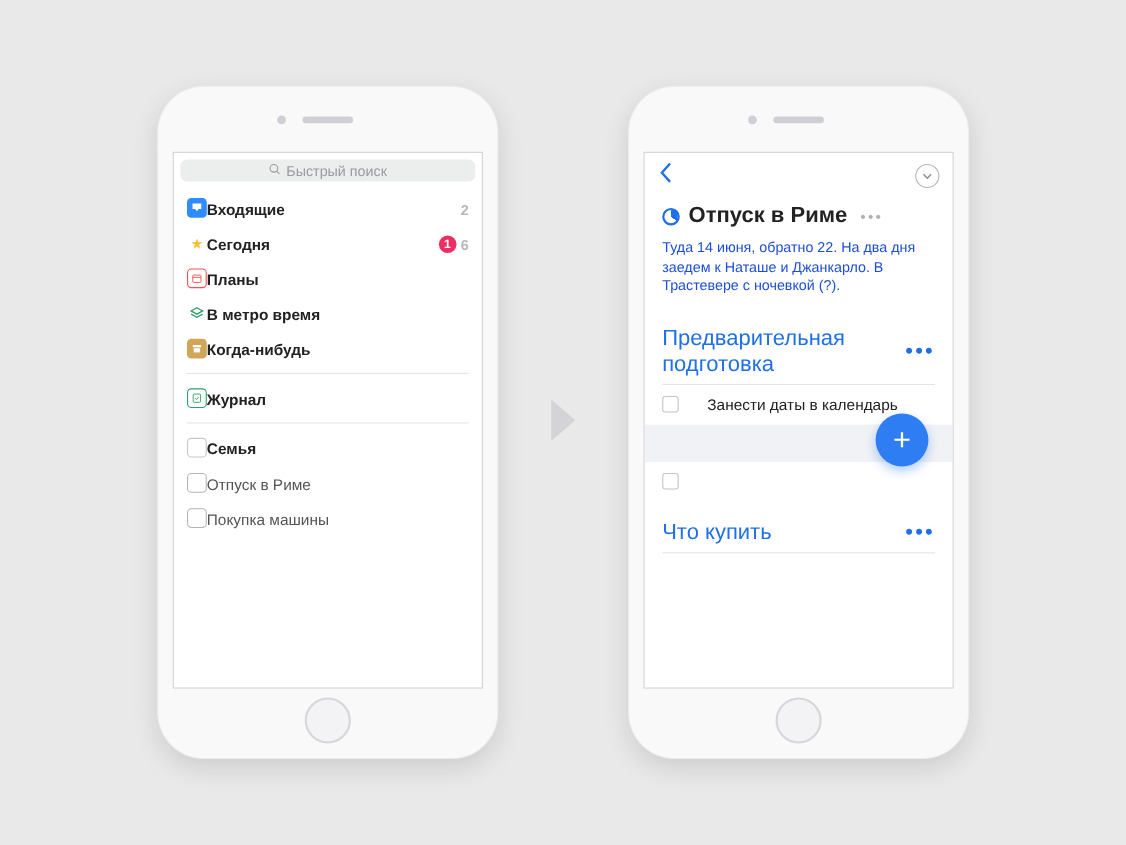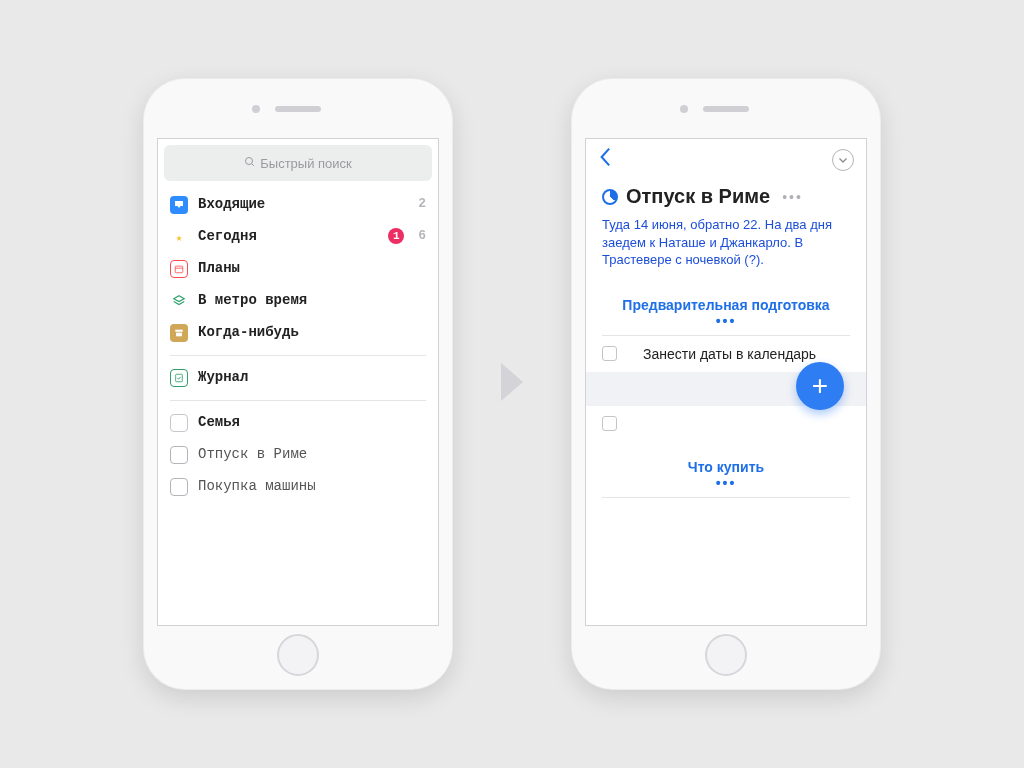"Быстрый поиск" .search-bar { height: 36px -> 20px }
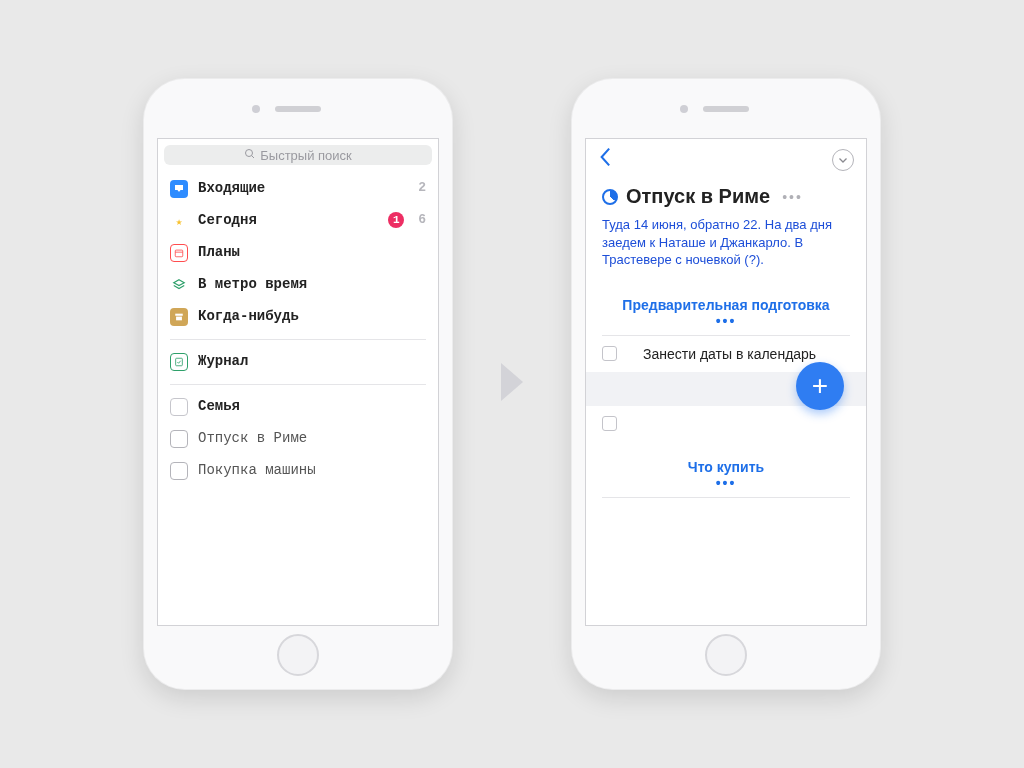"Входящие" .row { align-items: flex-start -> flex-end; font-family: Liberation Mono, monospace -> none; gap: 10px -> none }
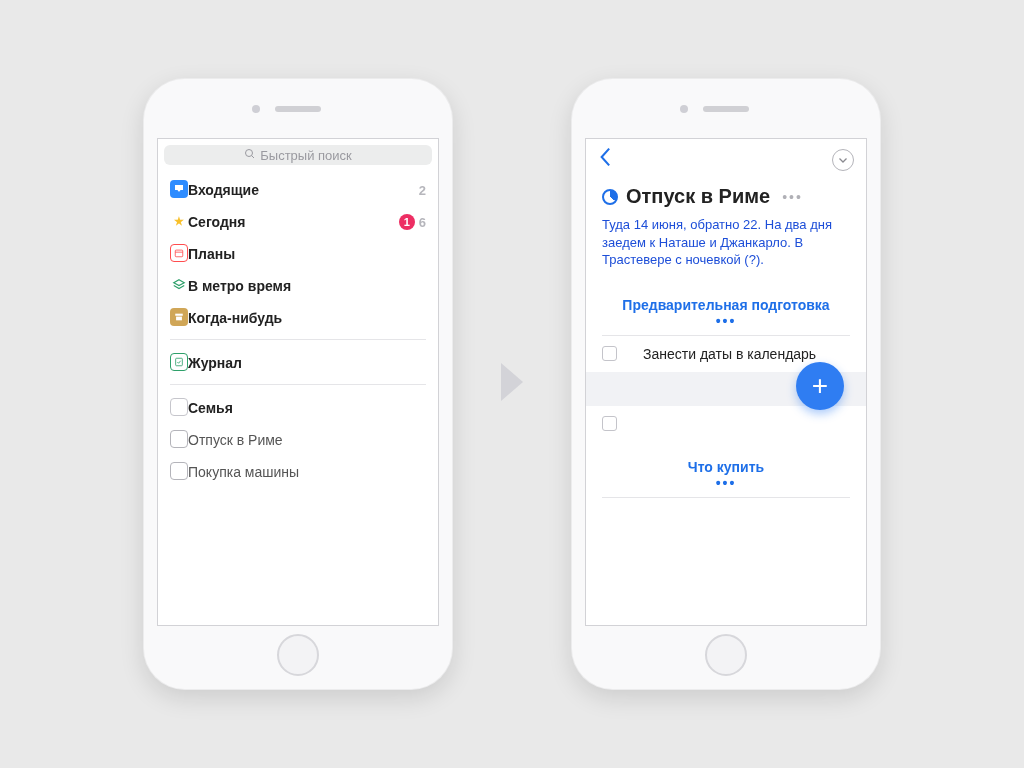"Предварительная подготовка" .section-head { flex-direction: column -> none; font-size: 14px -> 20px; font-weight: 700 -> 400 }
